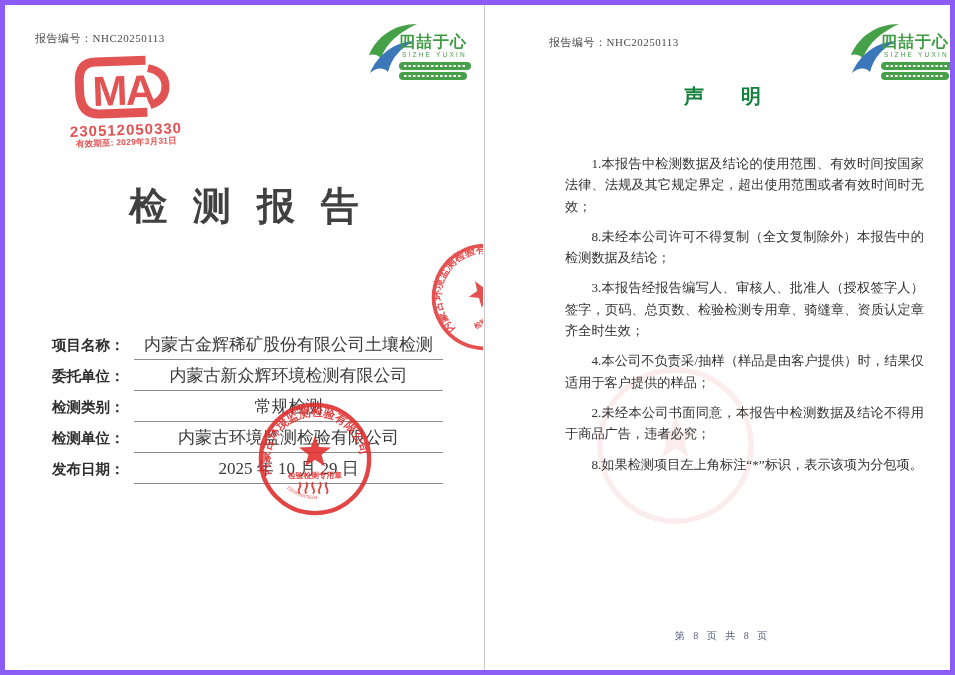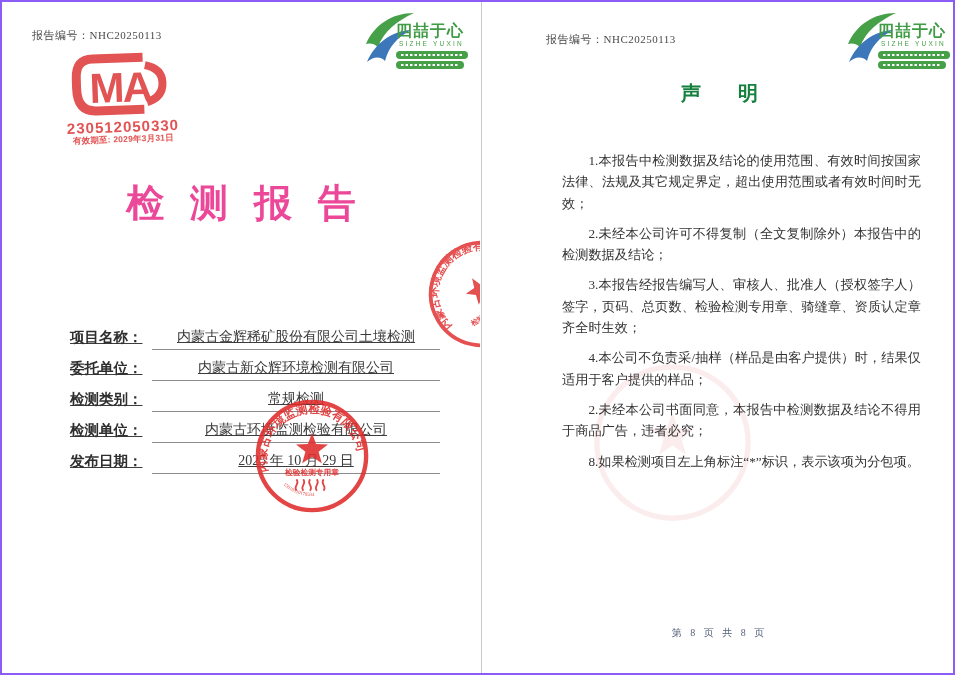"报告编号：NHC20250113" .scan { border: 2px solid #8b5cf6 -> 5px solid #8b5cf6 }
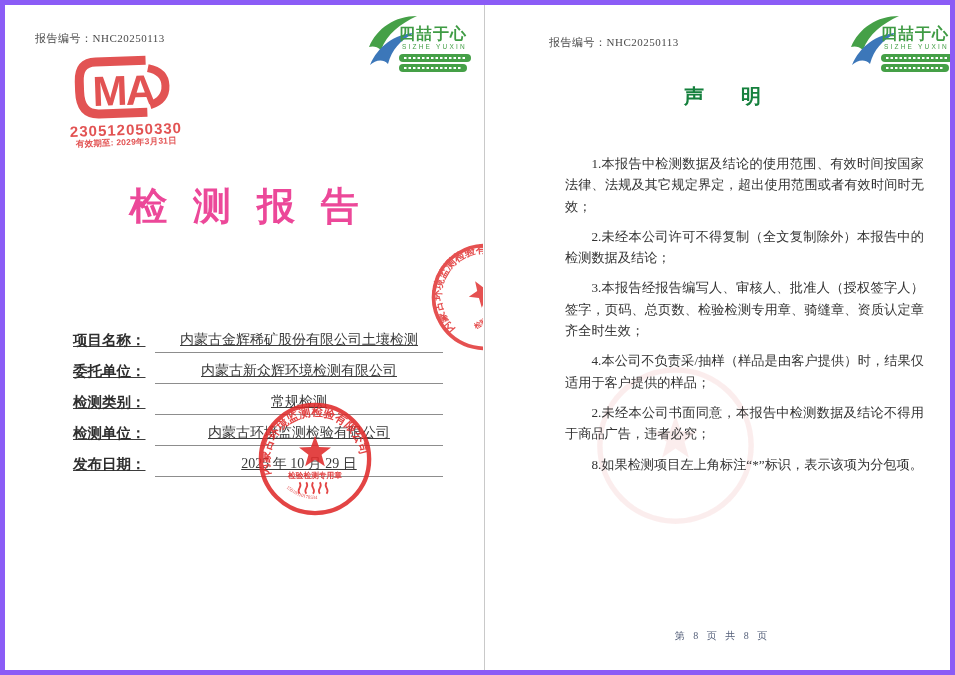"四喆于心" .logo { top: 8px -> 16px }
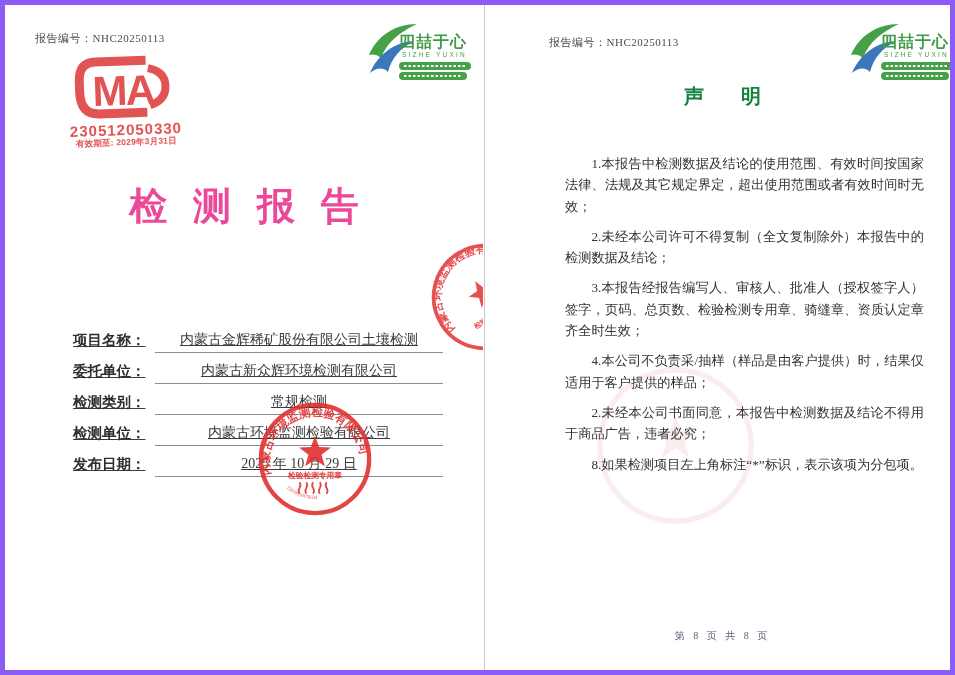"检测报告" .cover-title { color: #ec4899 -> #404040 }
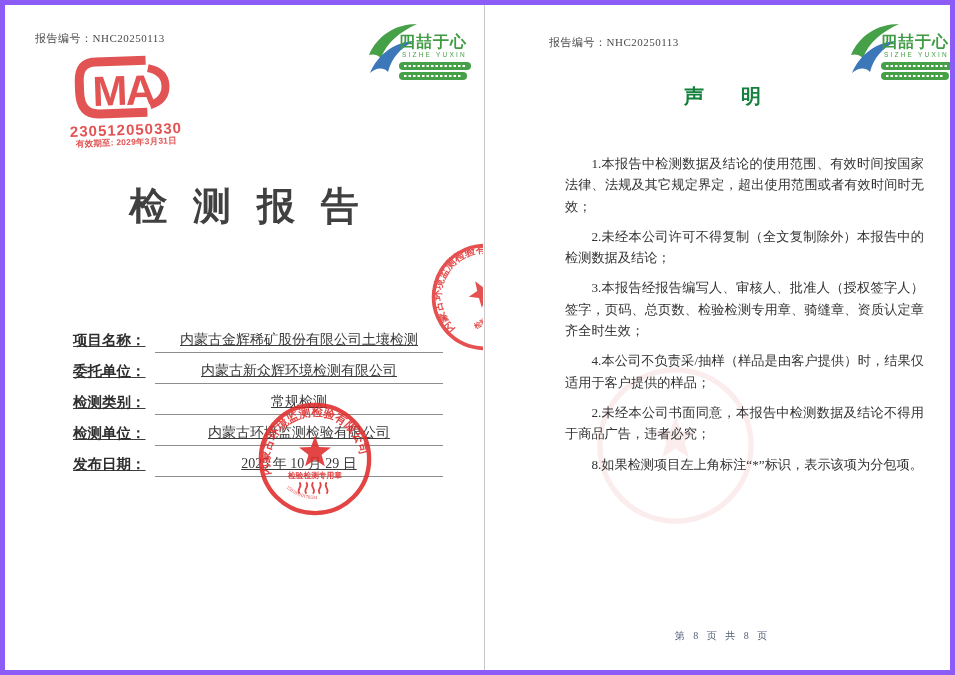"2.未经本公司许可不得复制（全文复制除外）本报告中的检测数据及结论；" p { text: 2 -> 8 }
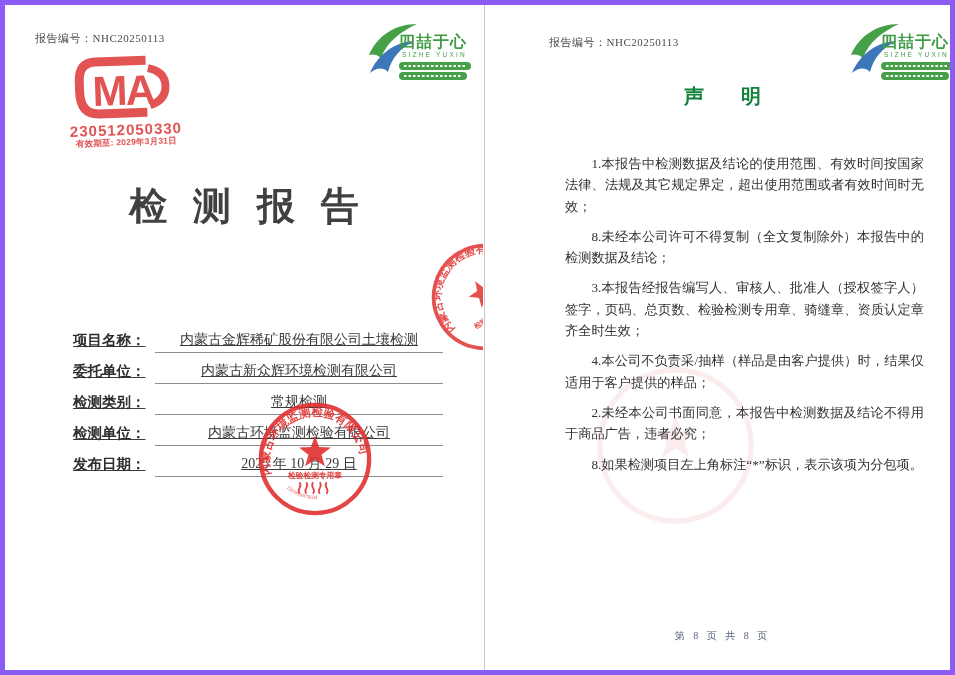"项目名称：" .info-row { align-items: flex-start -> center; left: 68px -> 47px; text-decoration: underline -> none }
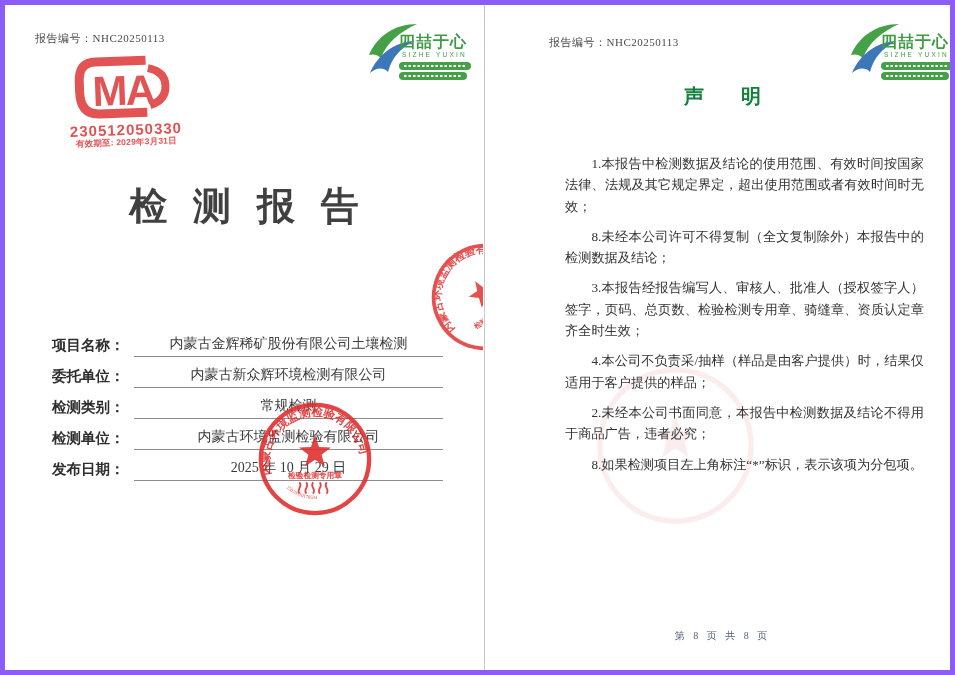"内蒙古金辉稀矿股份有限公司土壤检测" .info-value { font-size: 14px -> 17px }
